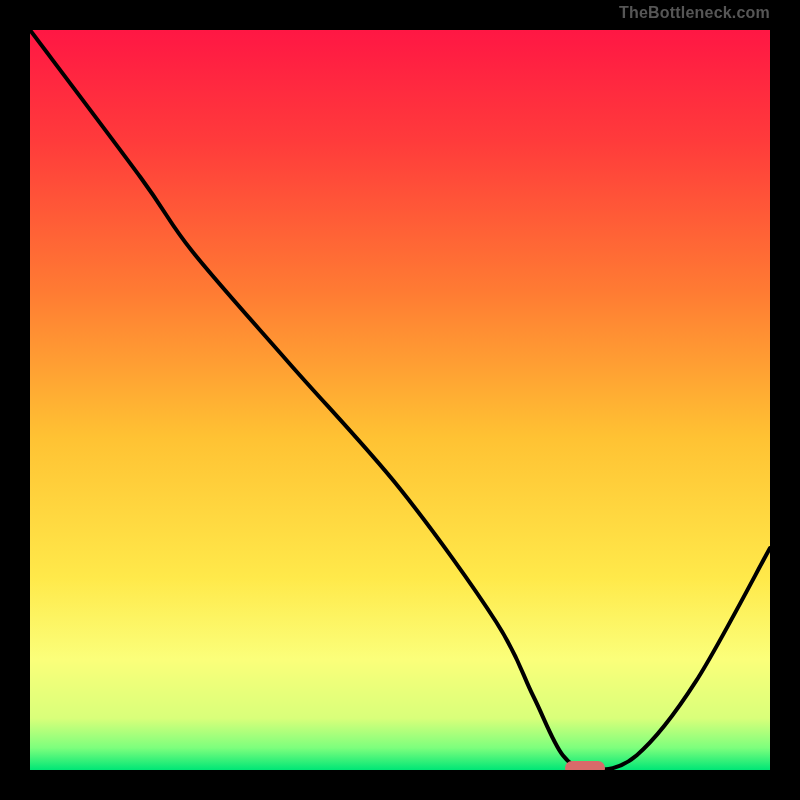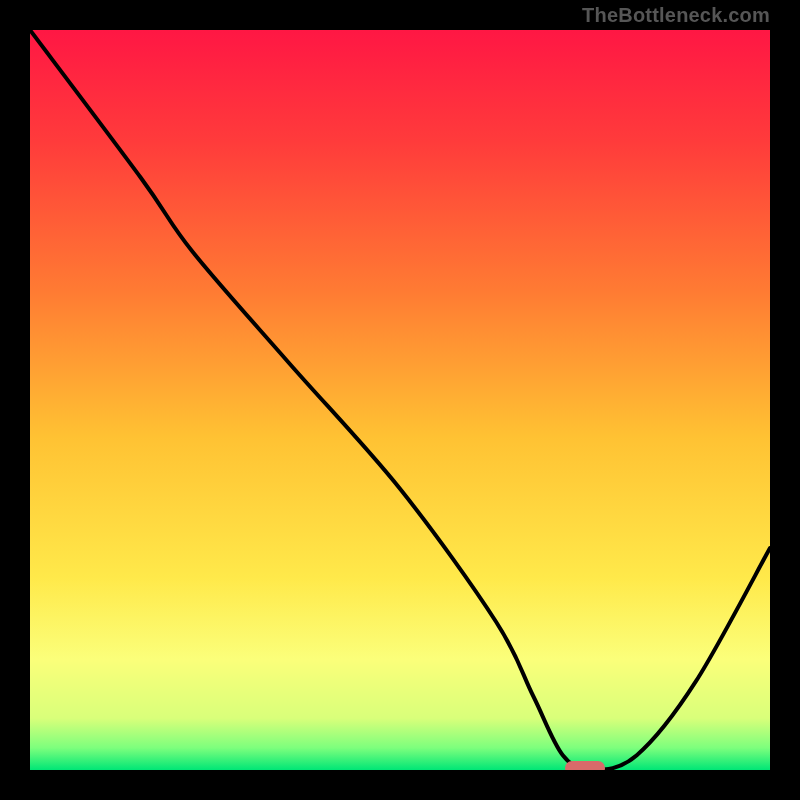"TheBottleneck.com" .watermark { font-size: 20px -> 16px }
